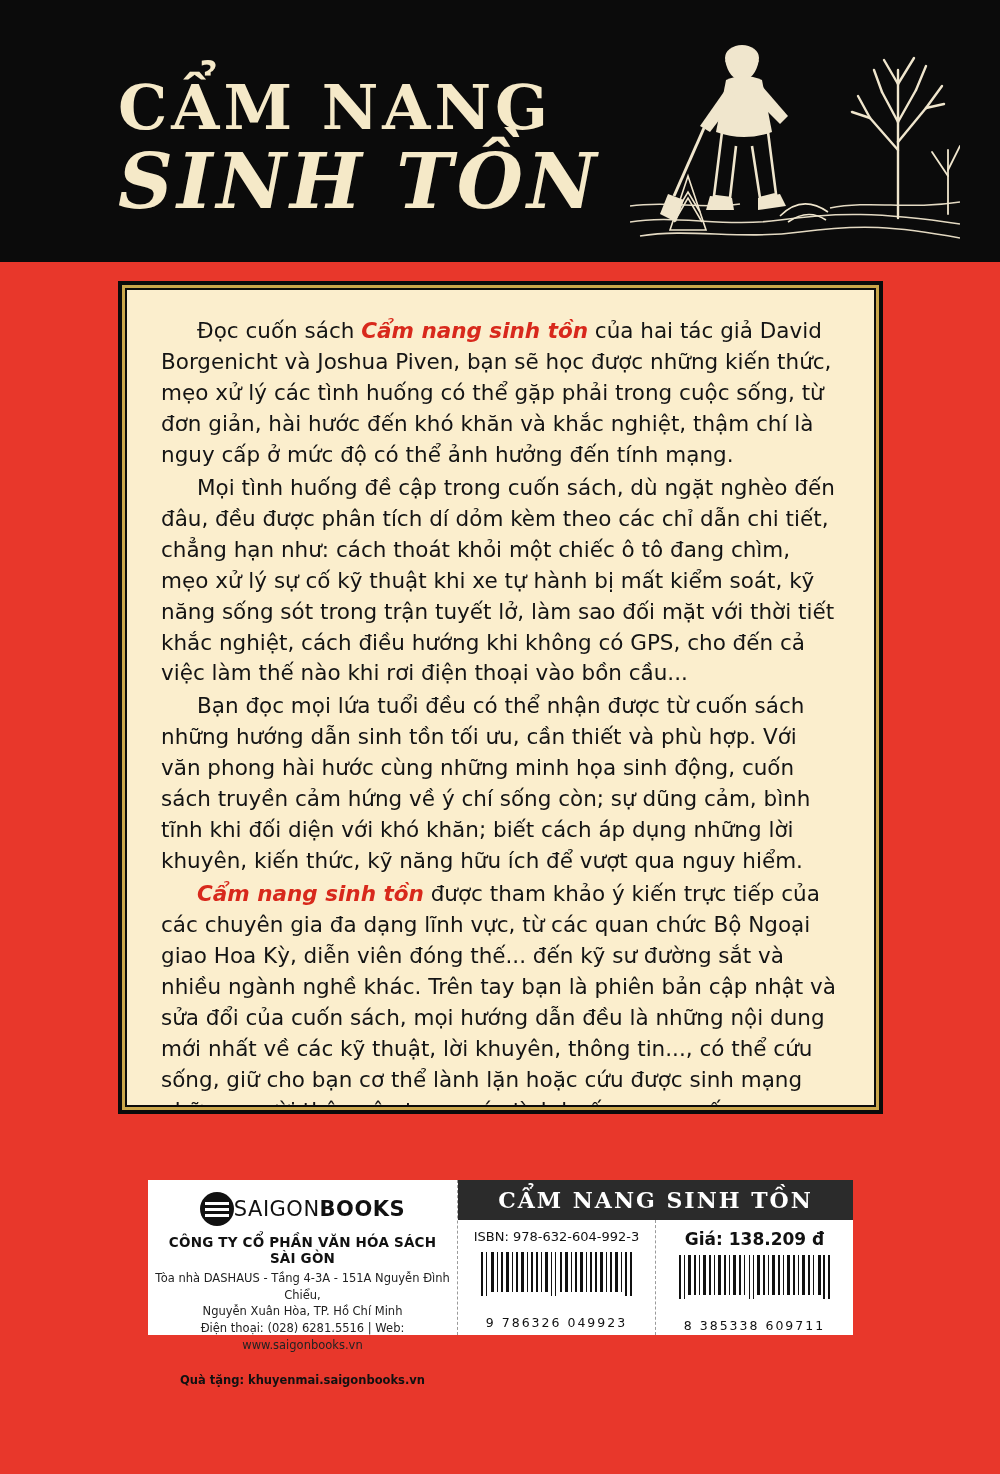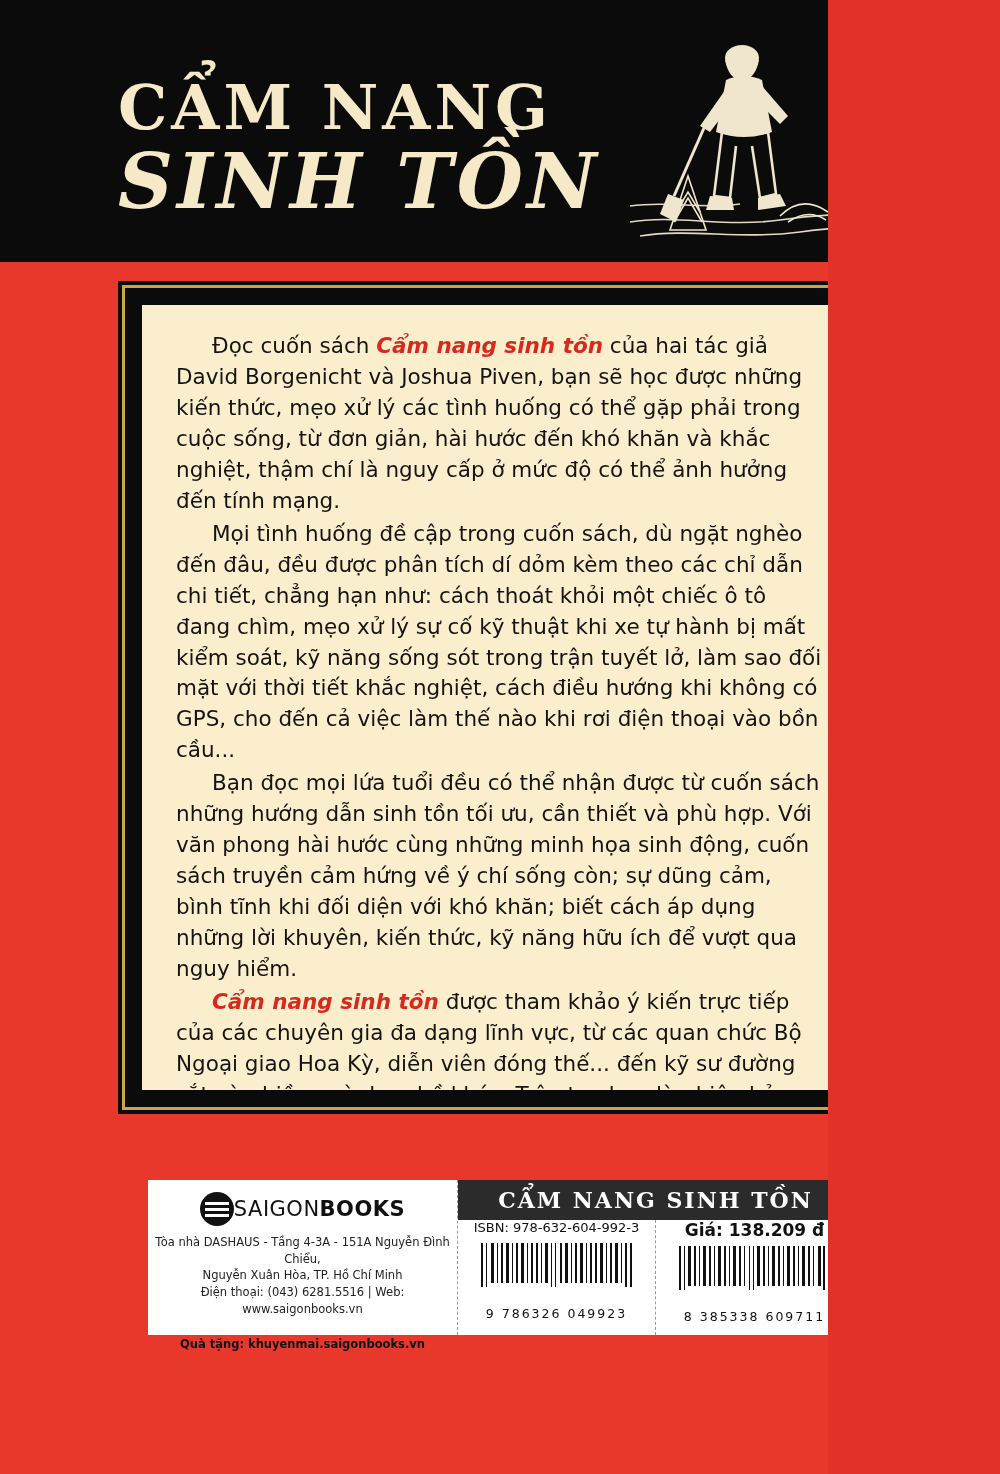"CẨM NANG" .cover { width: 828px -> 1000px }
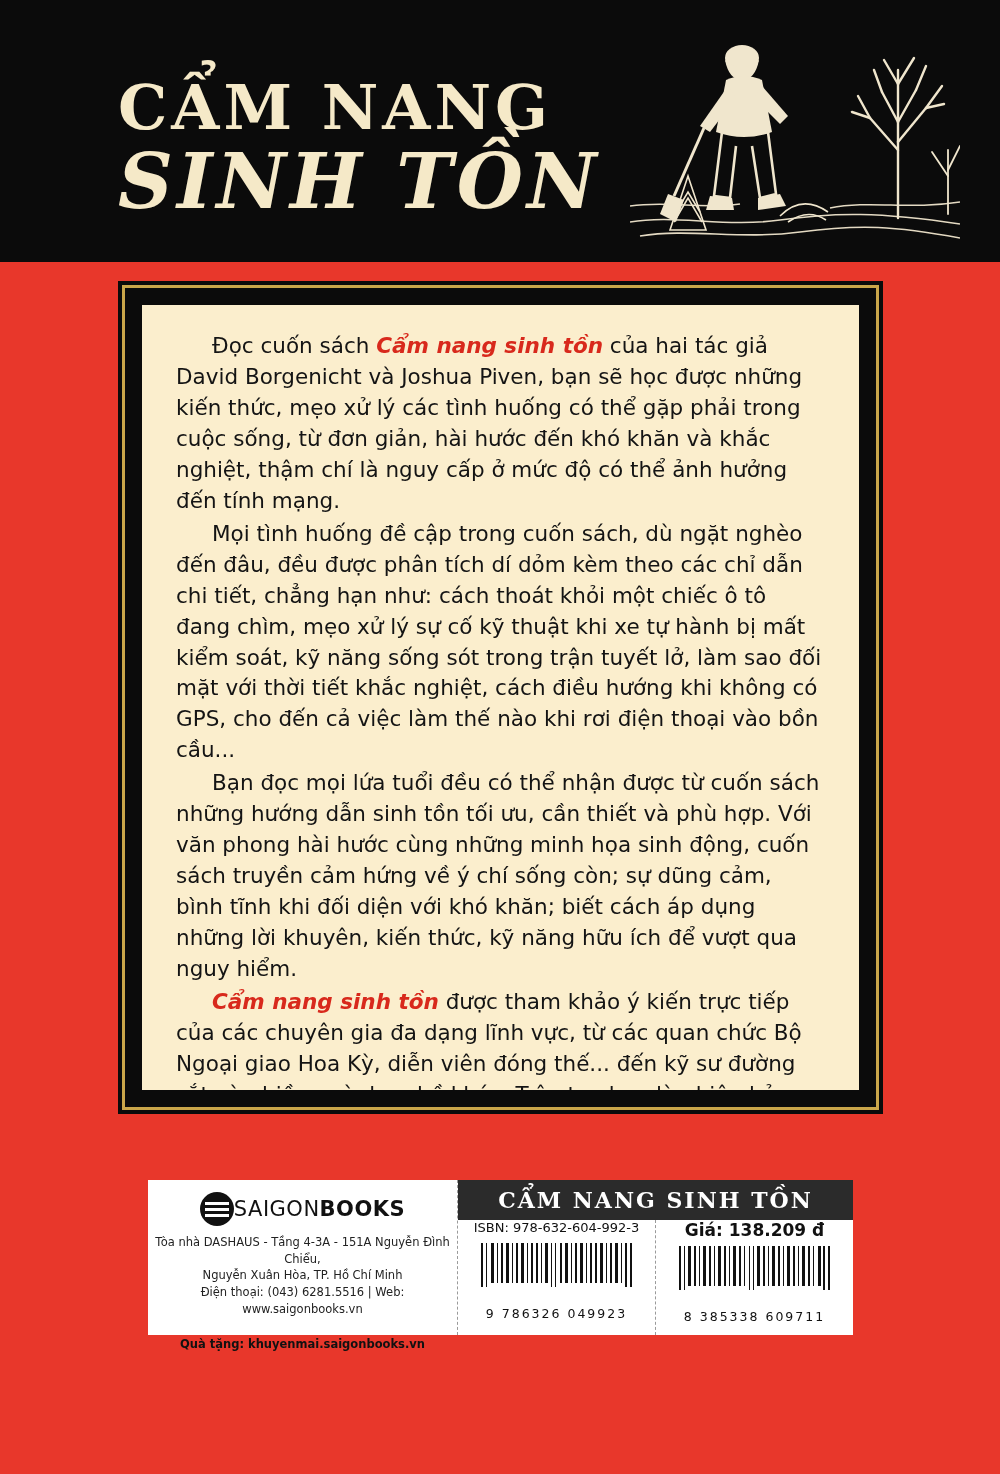"Đọc cuốn sách Cẩm nang" .blurb-mid { padding: 17px -> 2px }
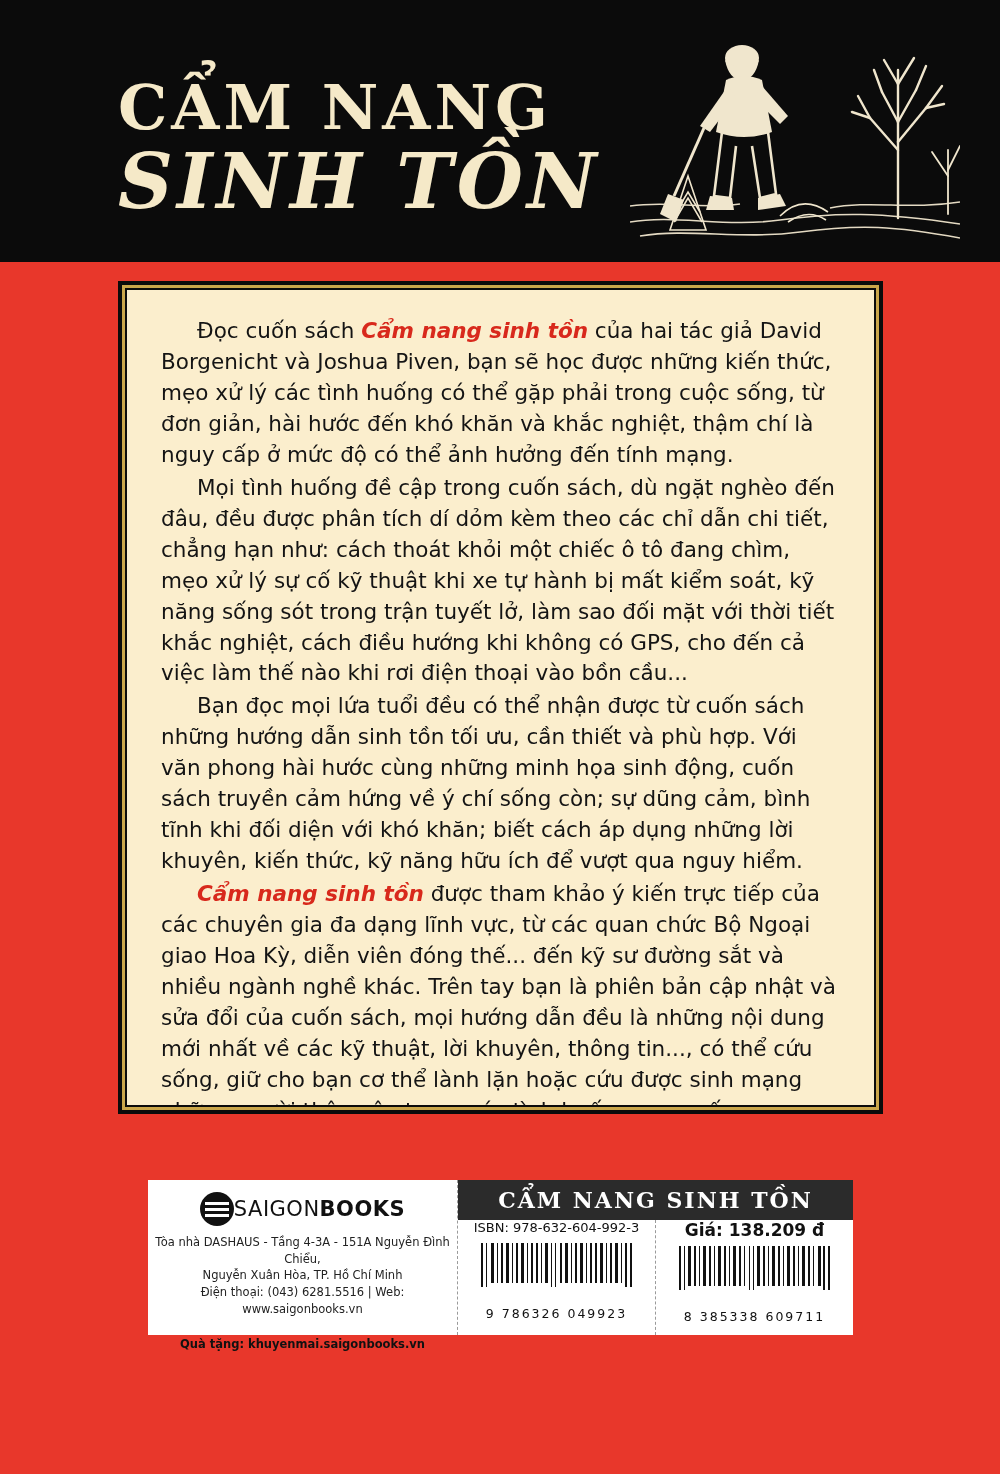"CÔNG TY CỔ PHẦN VĂN" div.company { html: none -> <div>CÔNG TY CỔ PHẦN VĂN HÓA SÁCH SÀI GÒN</div> }
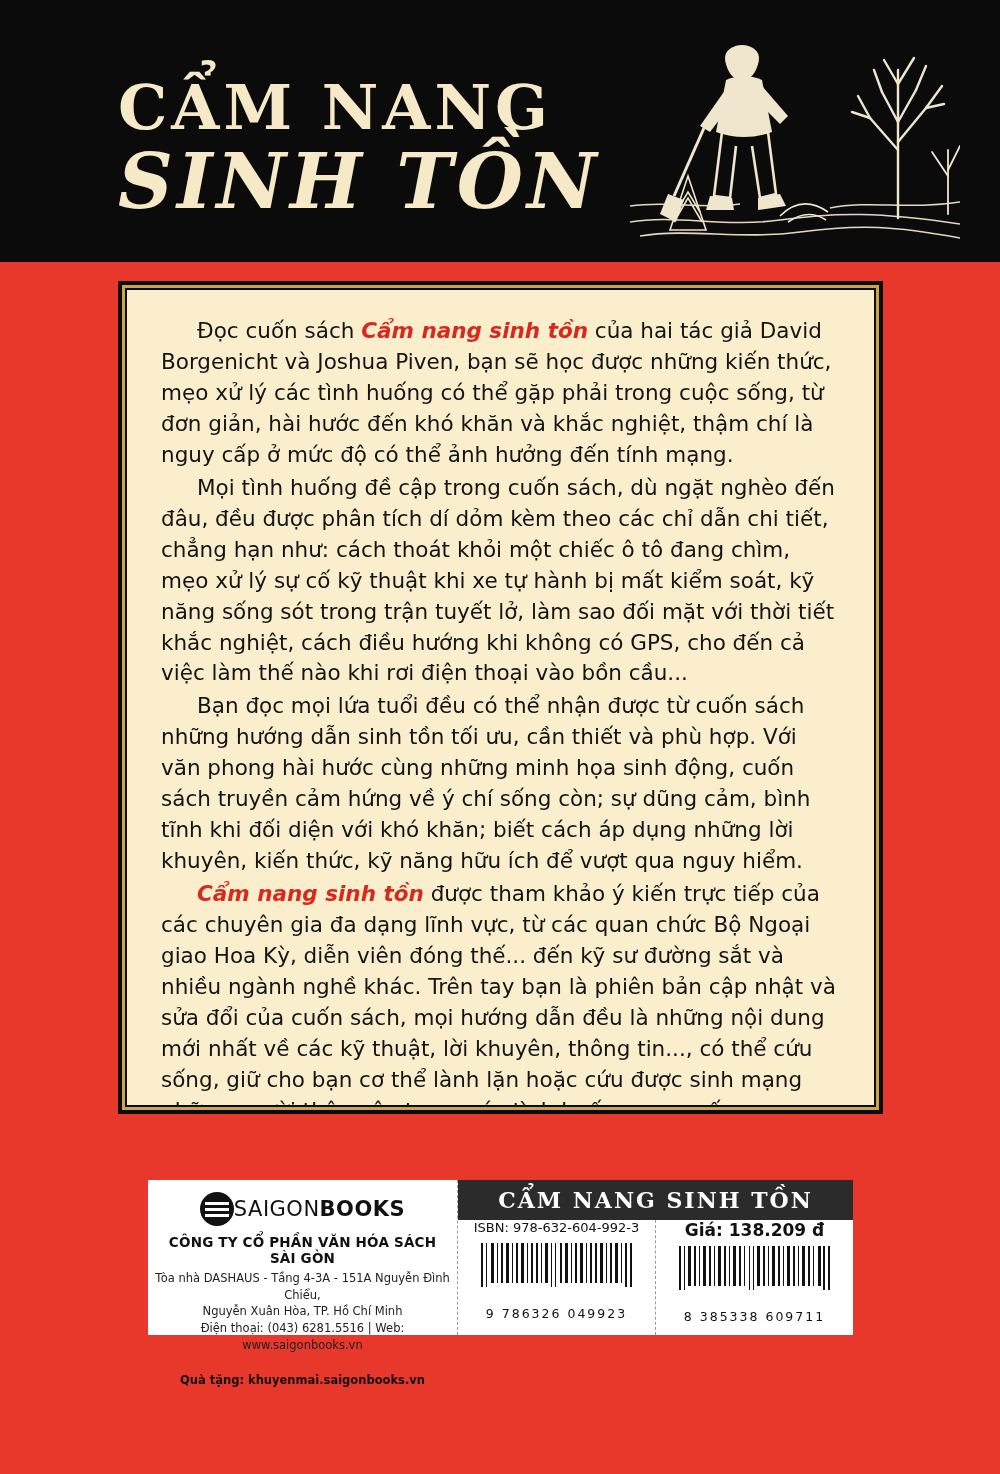"ISBN: 978-632-604-992-3" .fr-col { padding-top: none -> 9px }
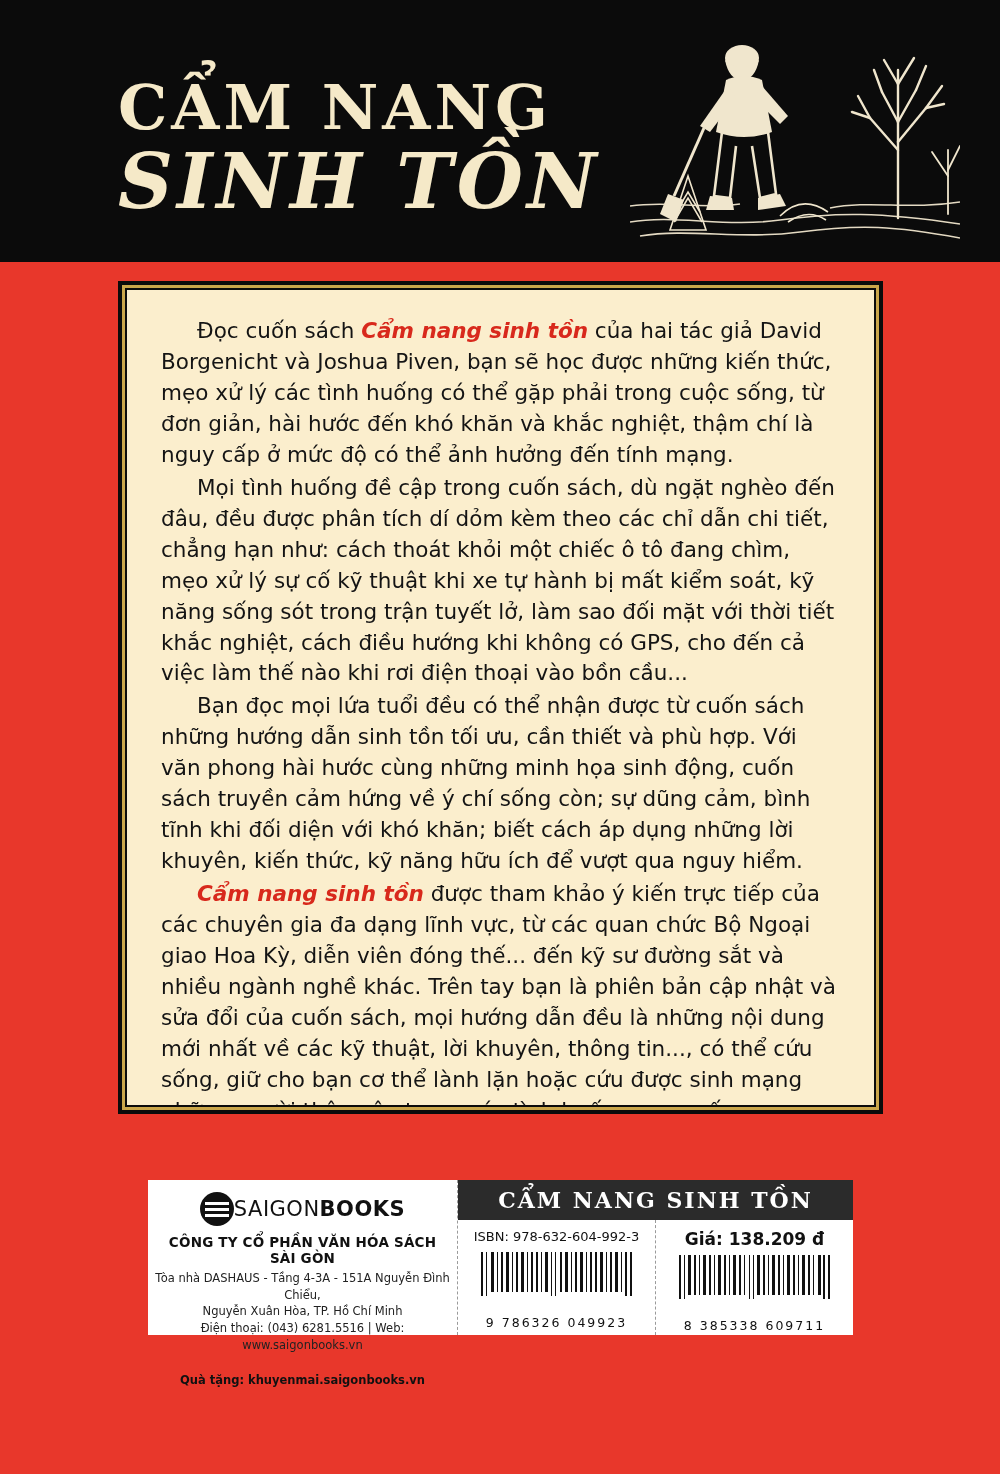"Điện thoại: (043) 6281.5516 |" div.addr { text: 043 -> 028 }
